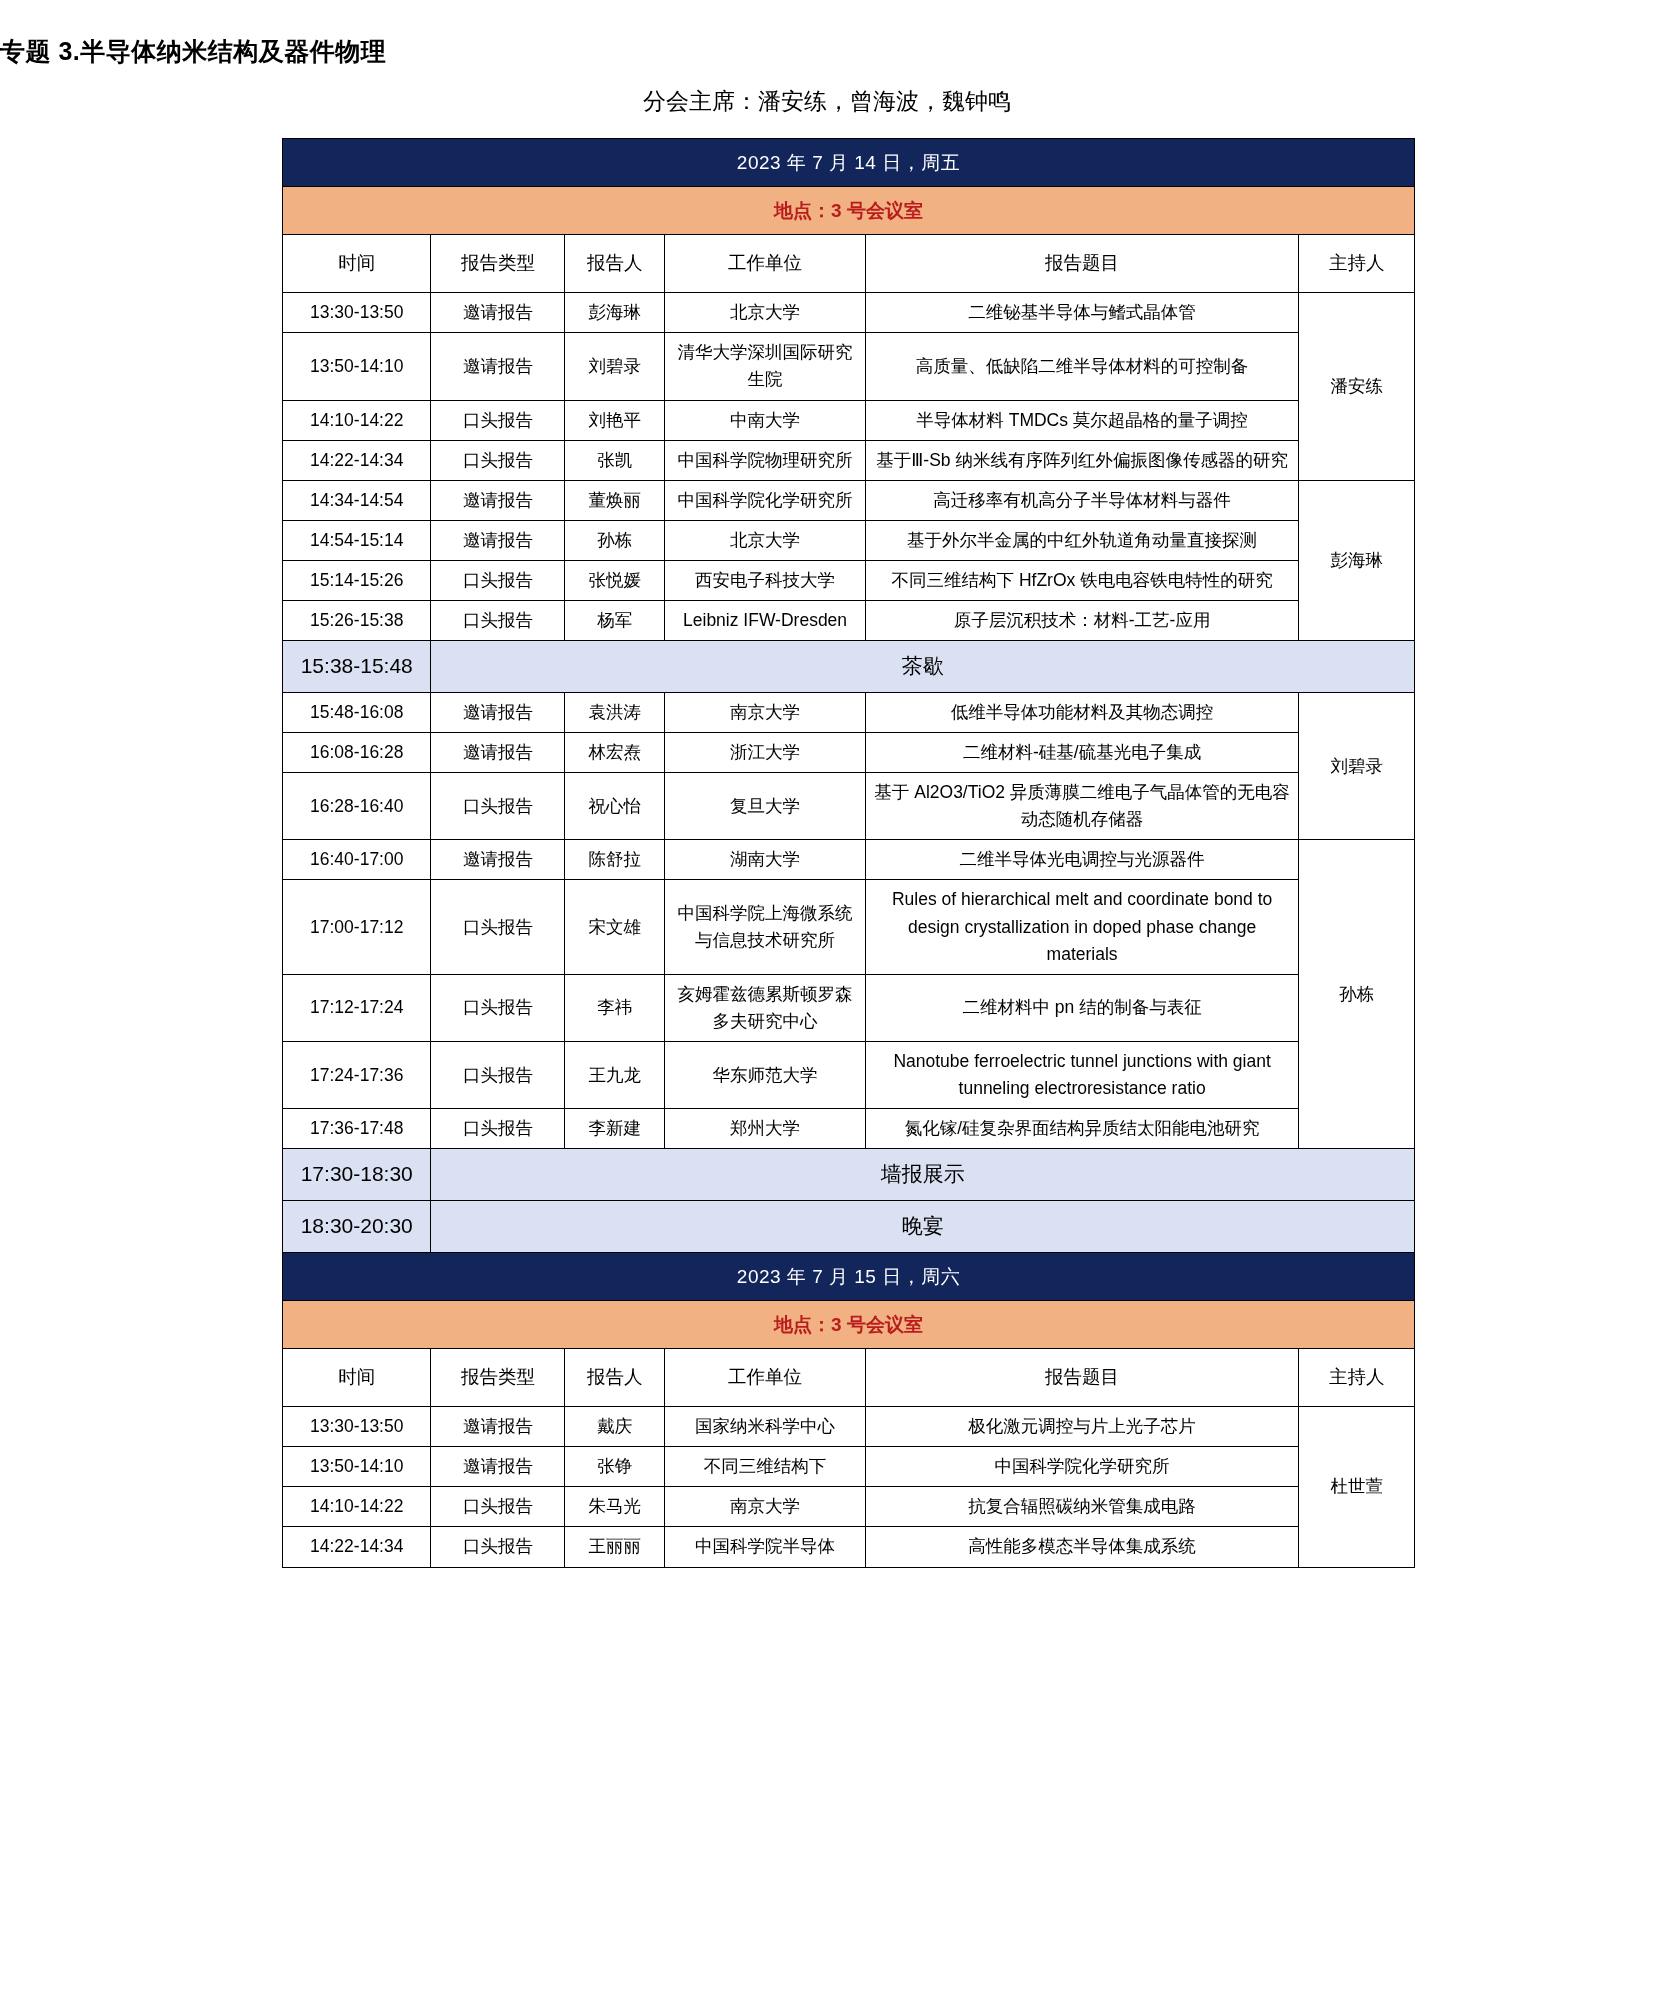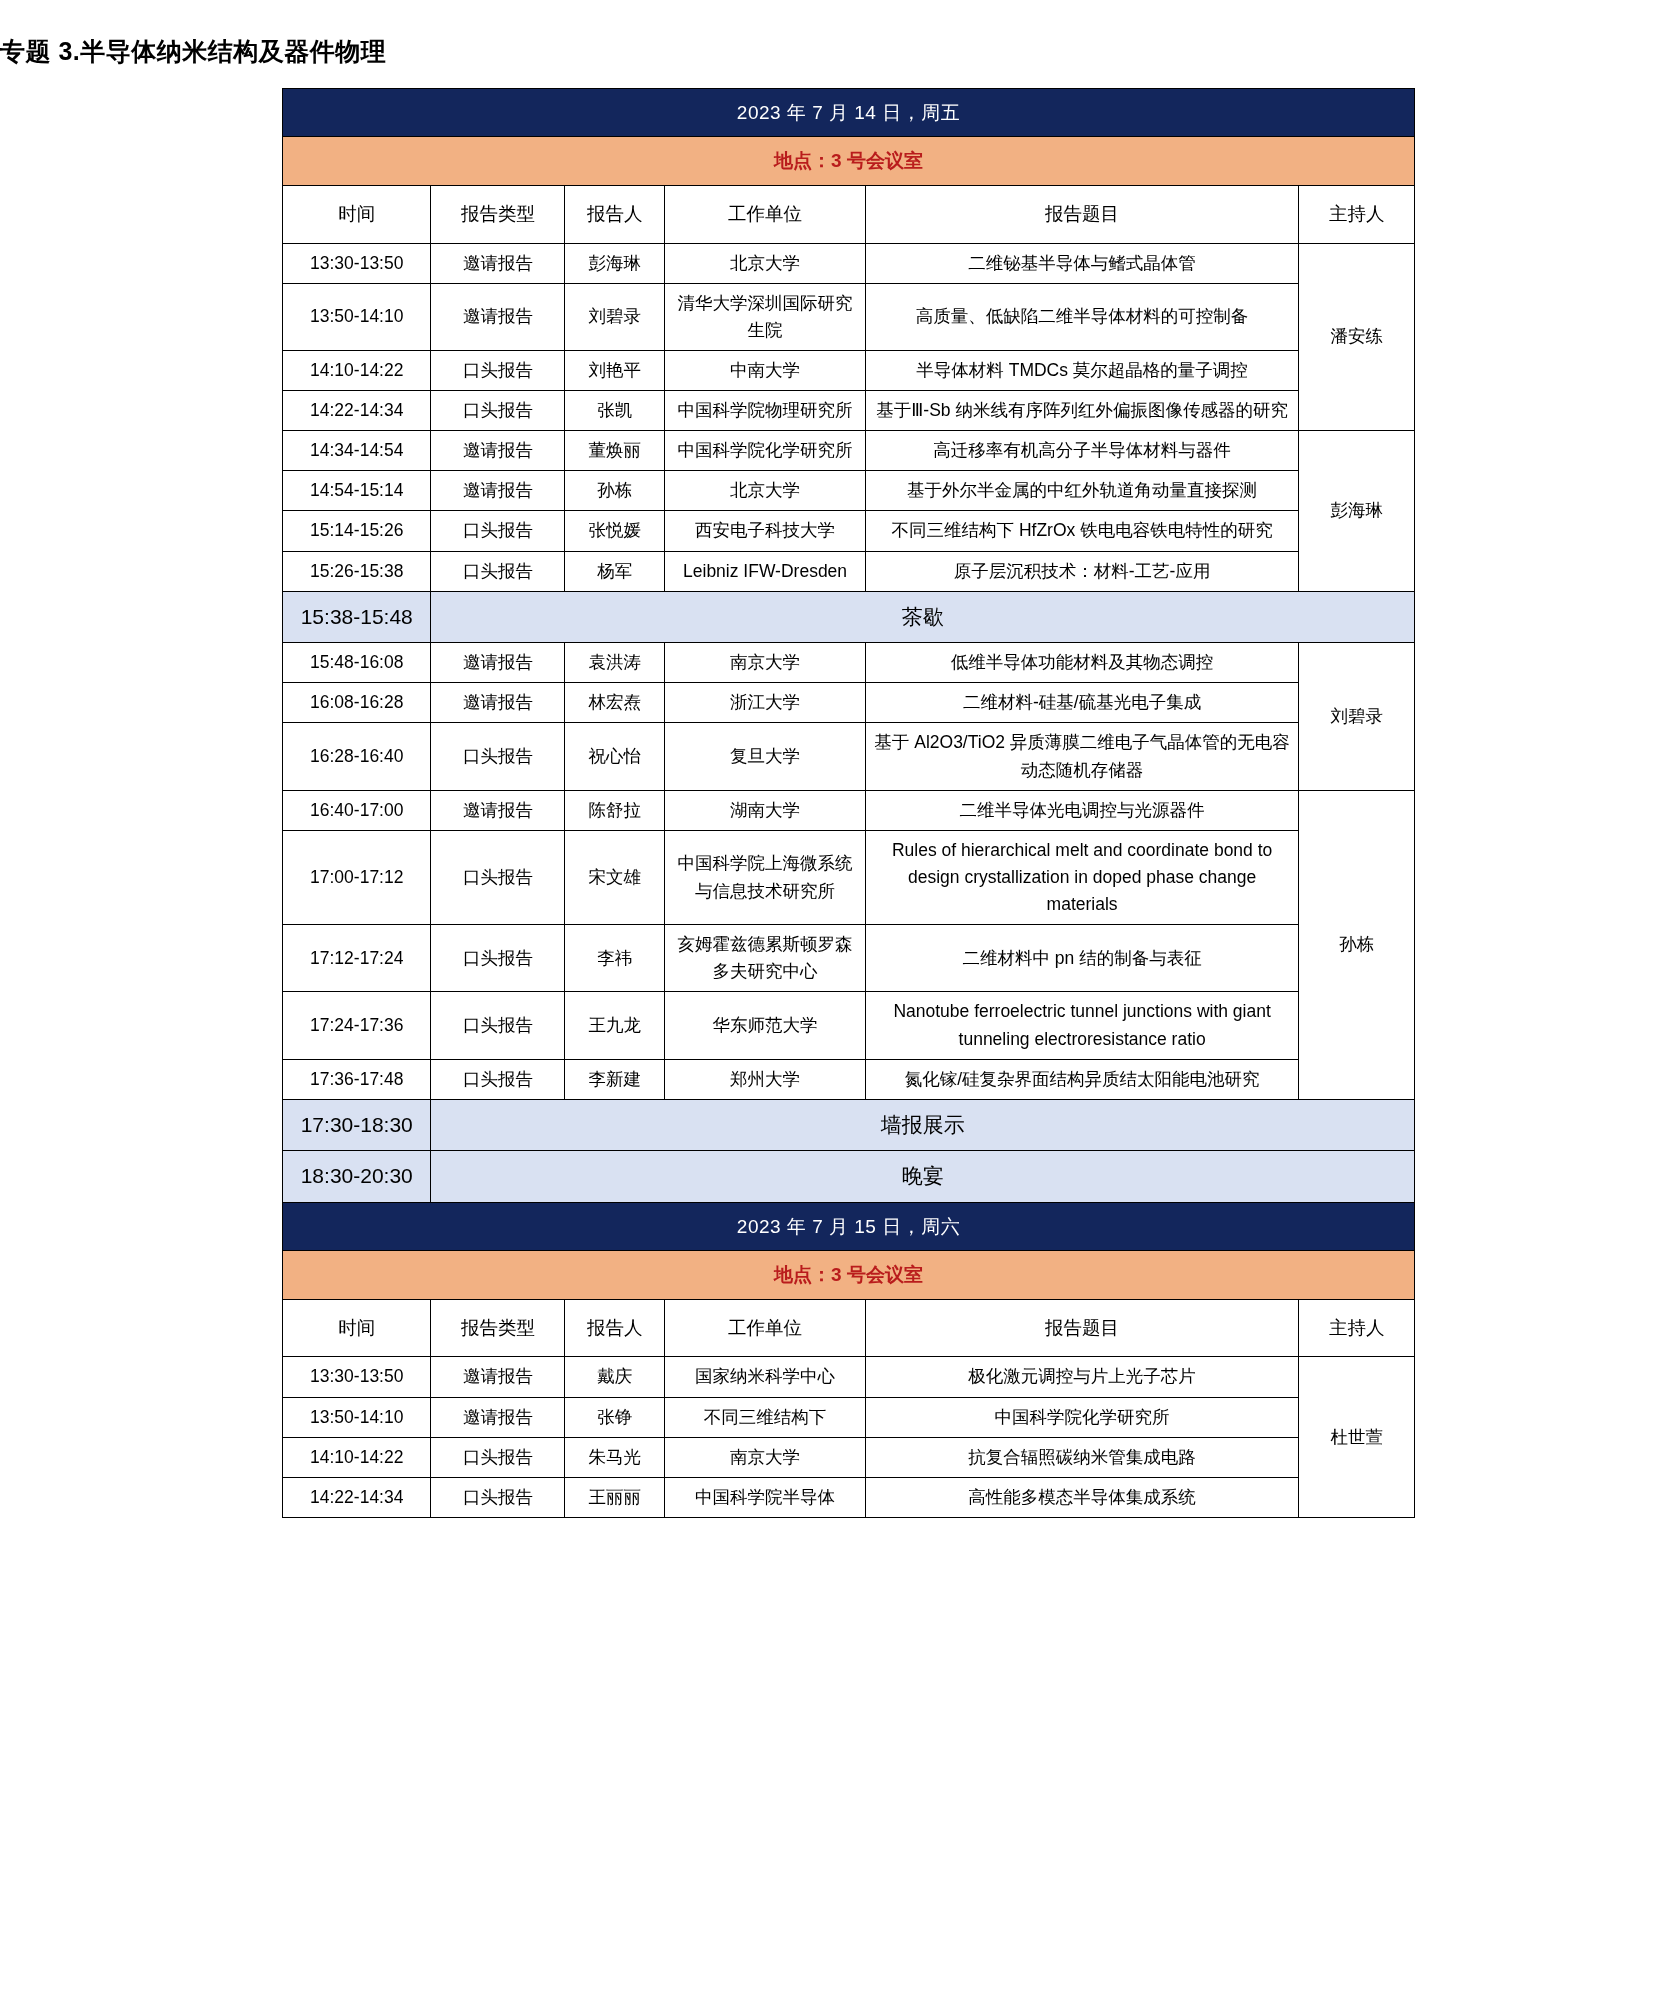"分会主席：潘安练，曾海波，魏钟鸣" div.doc-subtitle { html: none -> <div>分会主席：潘安练，曾海波，魏钟鸣</div> }
